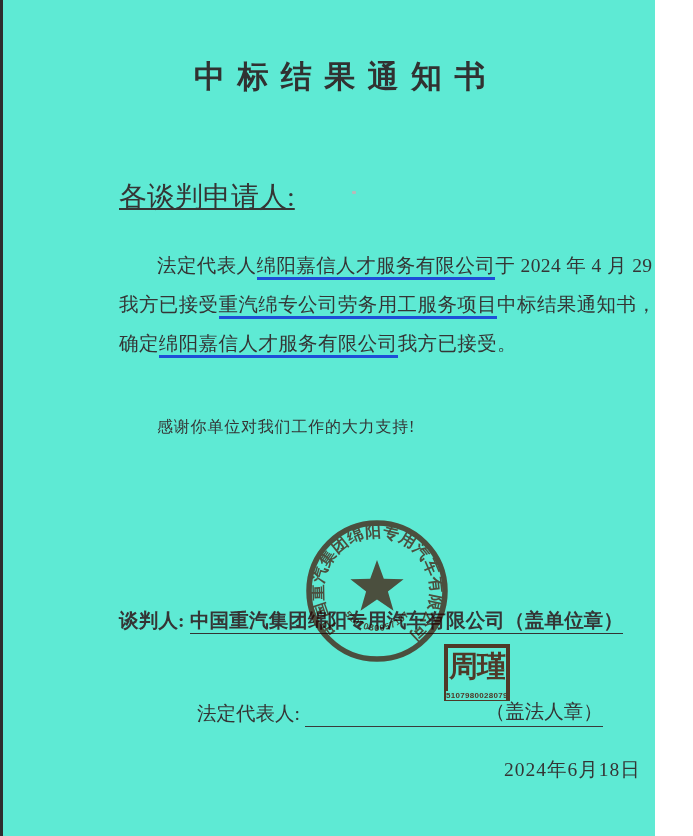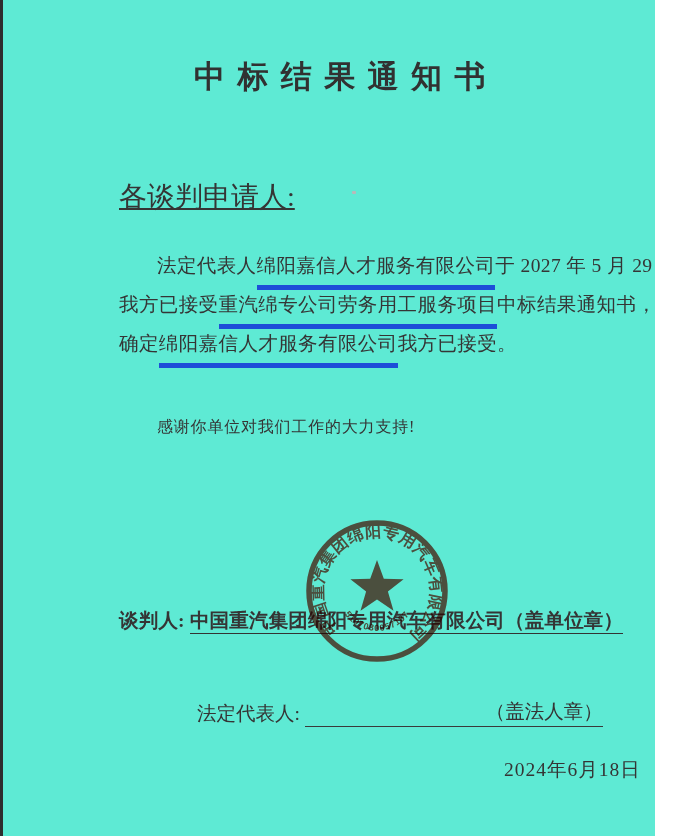"绵阳嘉信人才服务有限公司" .u { border-bottom: 5px solid #1d4ed8 -> 3px solid #1d4ed8; padding-bottom: 9px -> 1px }
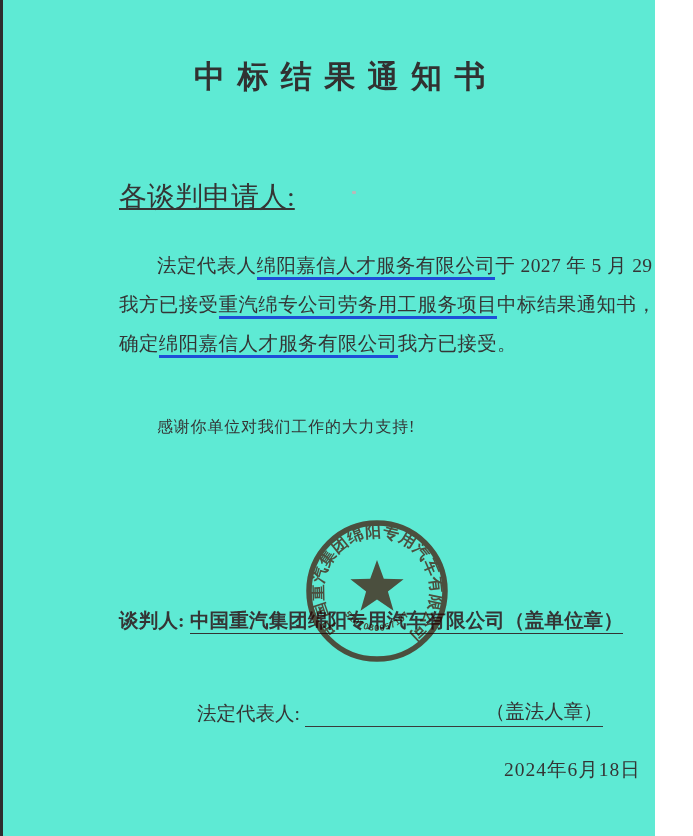"于 2027 年 5 月" span { text: 2027 年 5 -> 2024 年 4 }
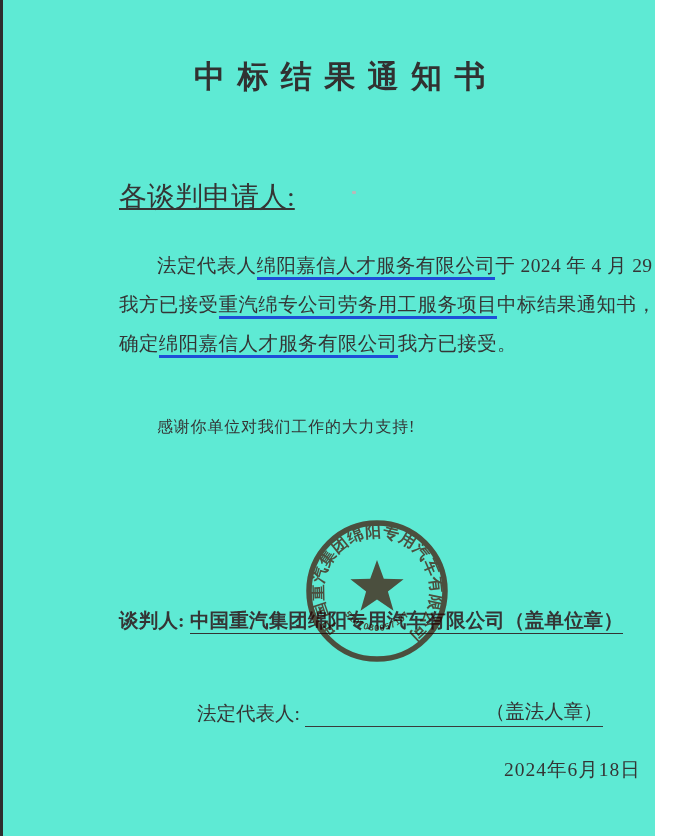"周瑾" div.seal { html: none -> <div> <div>周瑾</div> <div>5107980028079</div> </div> }
